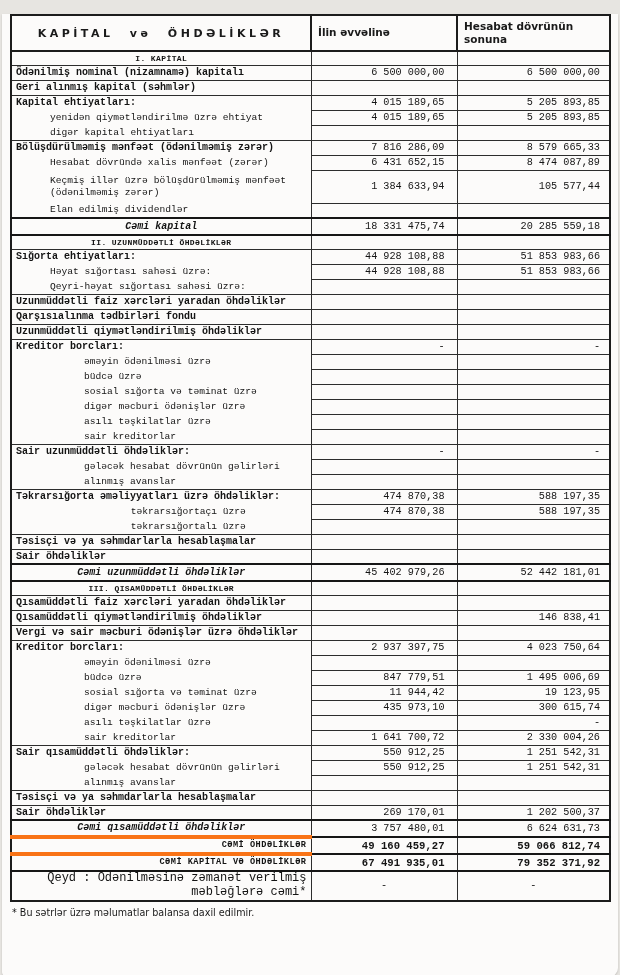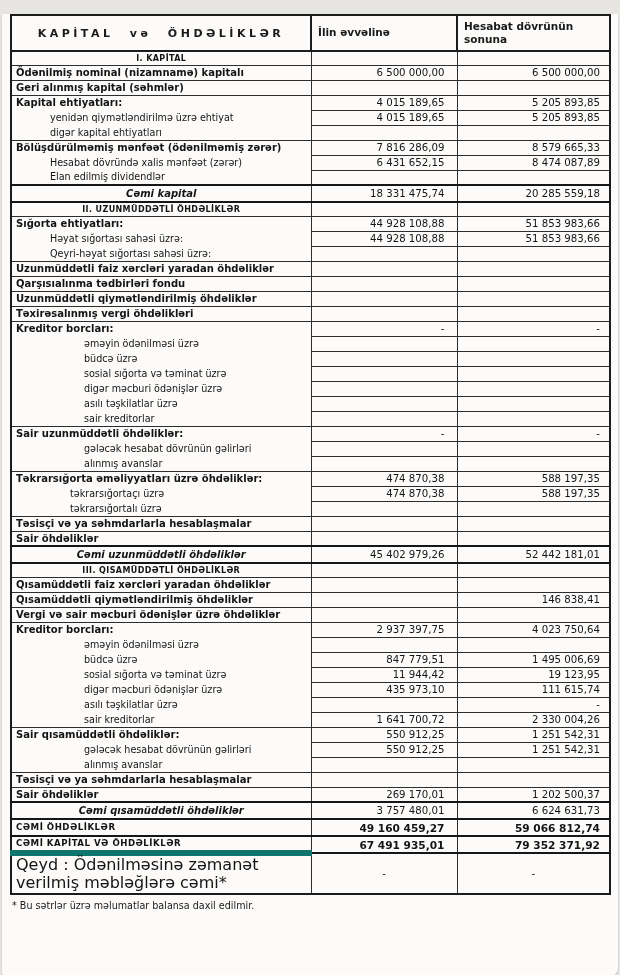"I. KAPİTAL" tbody tr { font-family: none -> Liberation Mono, monospace }
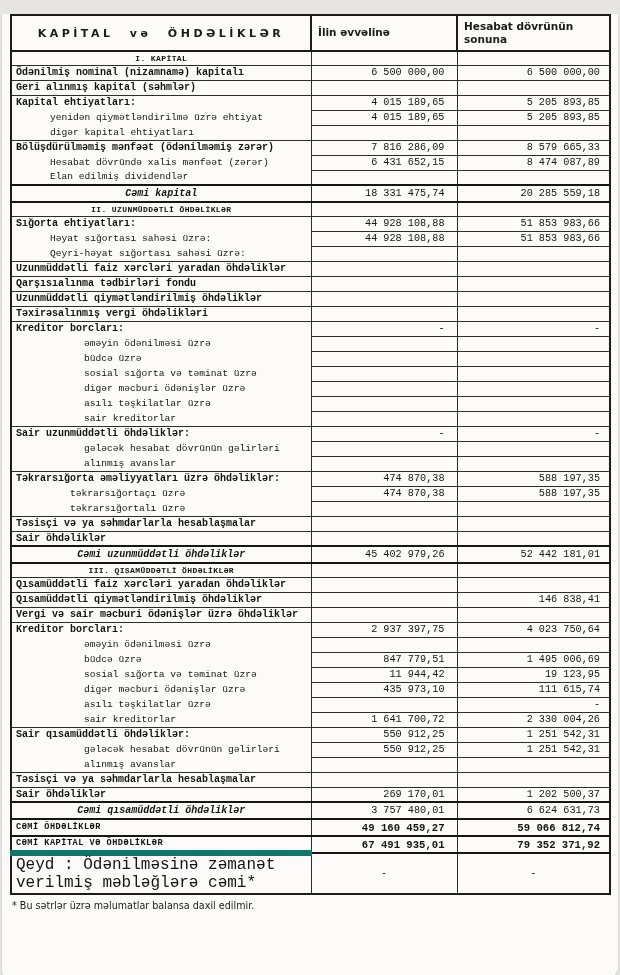"Keçmiş illər üzrə bölüşdürülməmiş" tr.tall { html: none -> <tr> <td>Keçmiş illər üzrə bölüşdürülməmiş mənfəət (ödənilməmiş zərər)</td> <td>1 384 633,94</td> <td>105 577,44</td> </tr> }
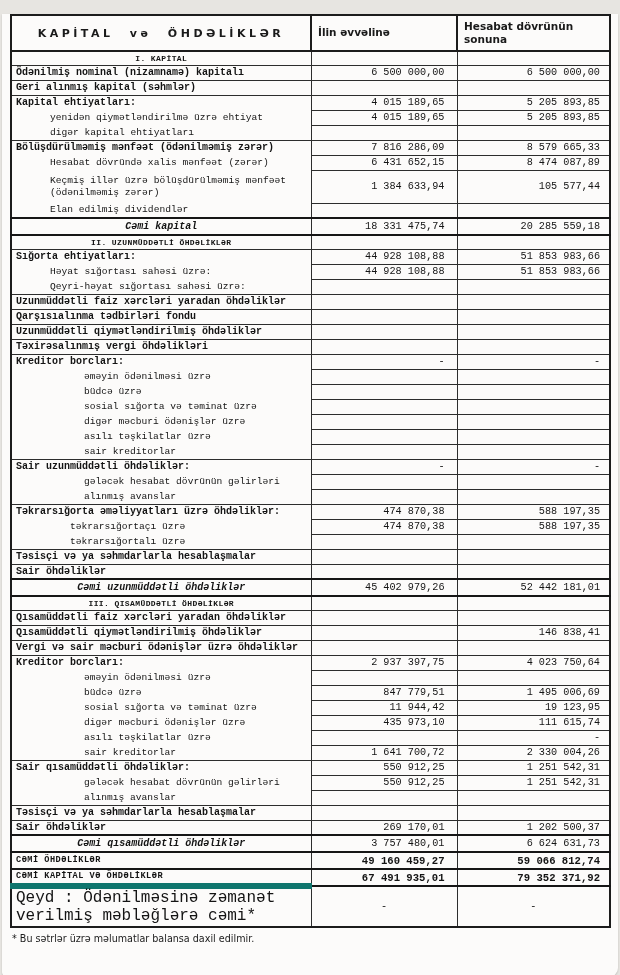"Təxirəsalınmış vergi öhdəlikləri" tr.head { html: <tr> <td>Təxirəsalınmış vergi öhdəlikləri</td> <td></td> <td></td> </tr> -> none }
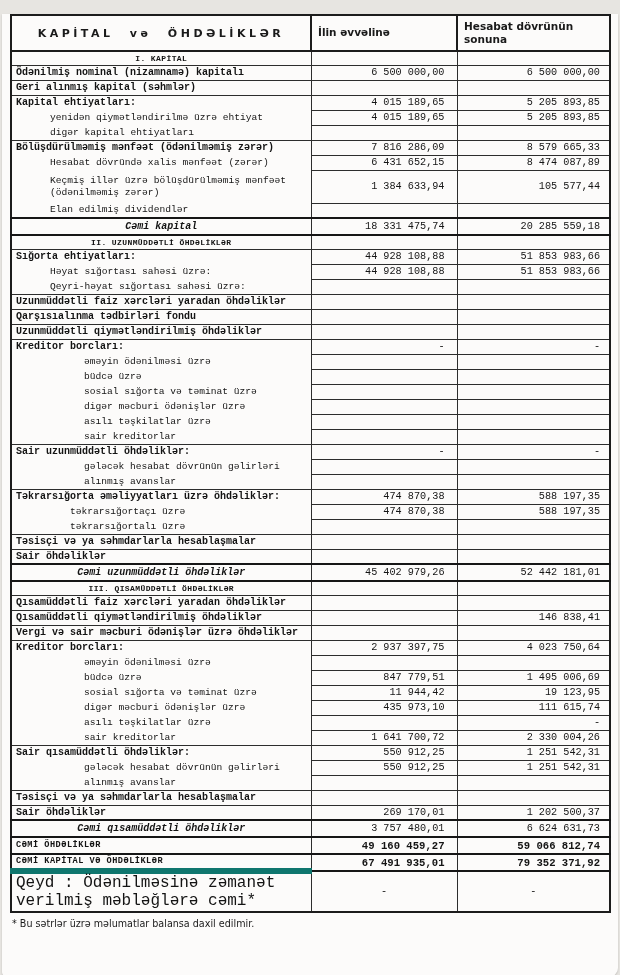"təkrarsığortaçı üzrə" tr.lvl2s td.lbl { text-align: none -> center }
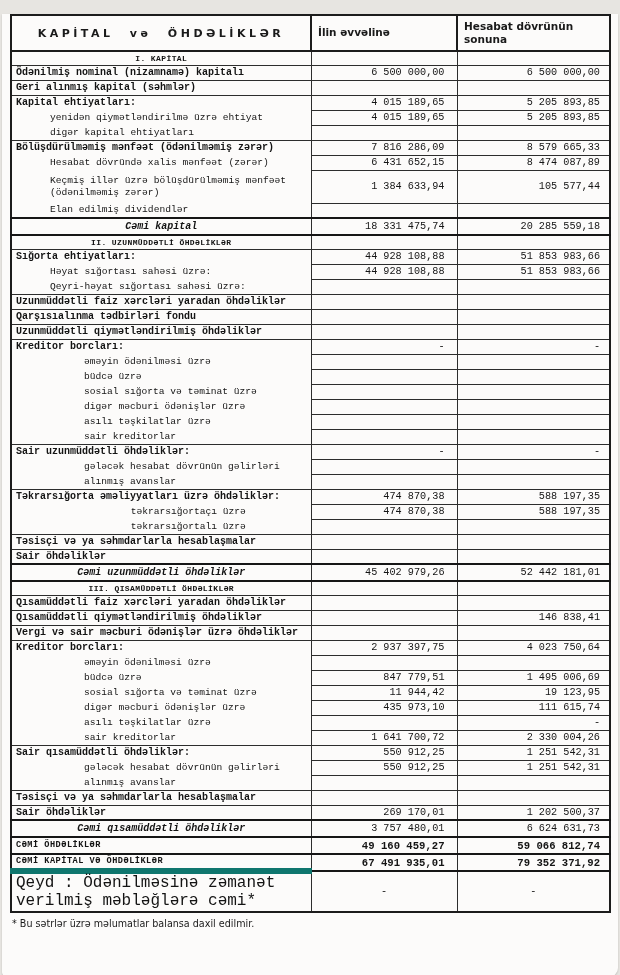"111 615,74" td.val { text: 111 615,74 -> 300 615,74 }
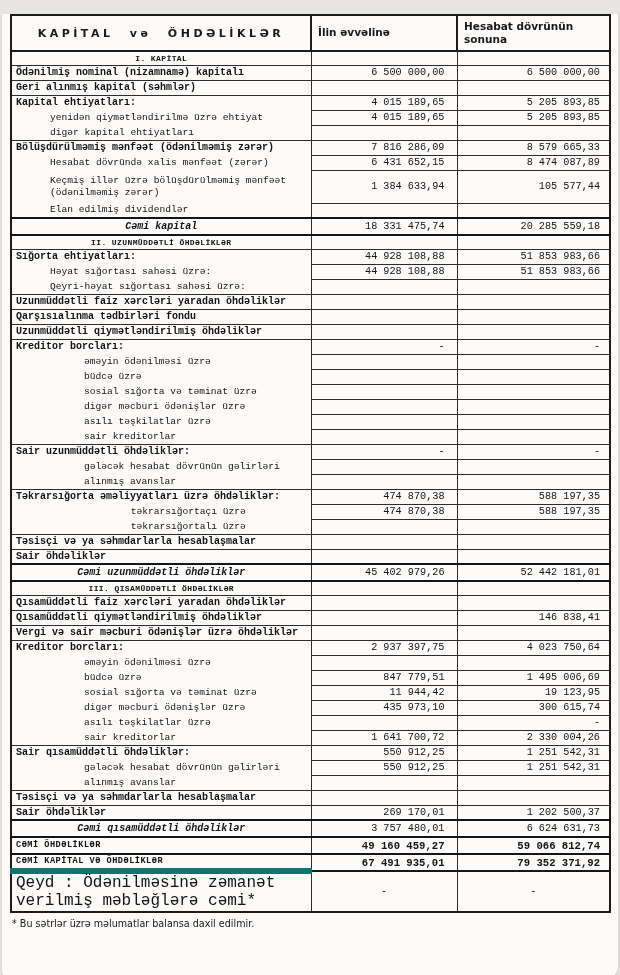"CƏMİ ÖHDƏLİKLƏR" tr.grand td.lbl { border-top: 2px solid #f97316 -> 4px solid #f97316; text-align: left -> right }
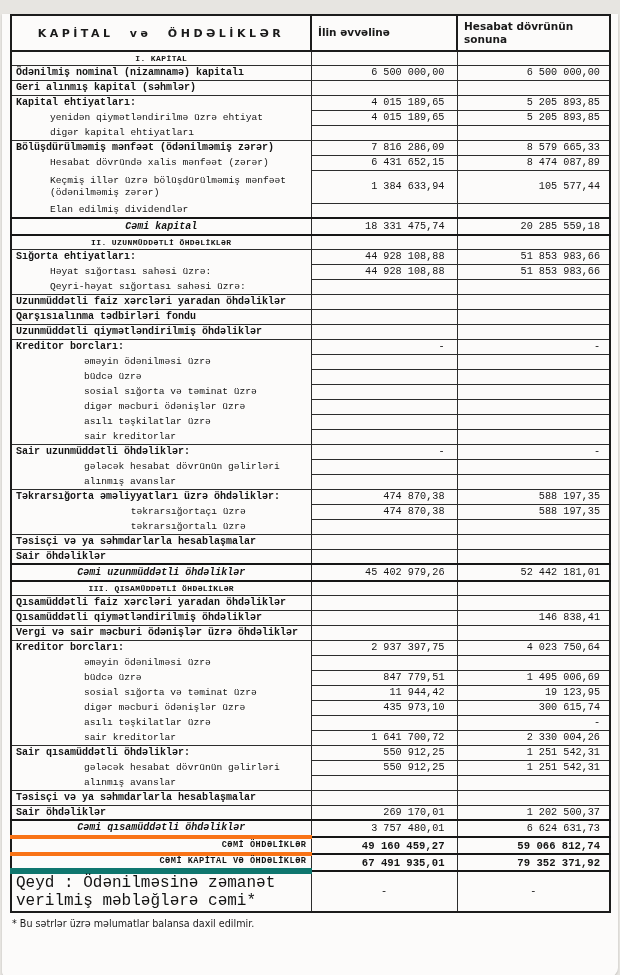"Qeyd : Ödənilməsinə zəmanət verilmiş" tr.note td.lbl { border-top: 6px solid #0f766e -> 1px solid #0f766e; font-size: 16px -> 12px; text-align: none -> right }
